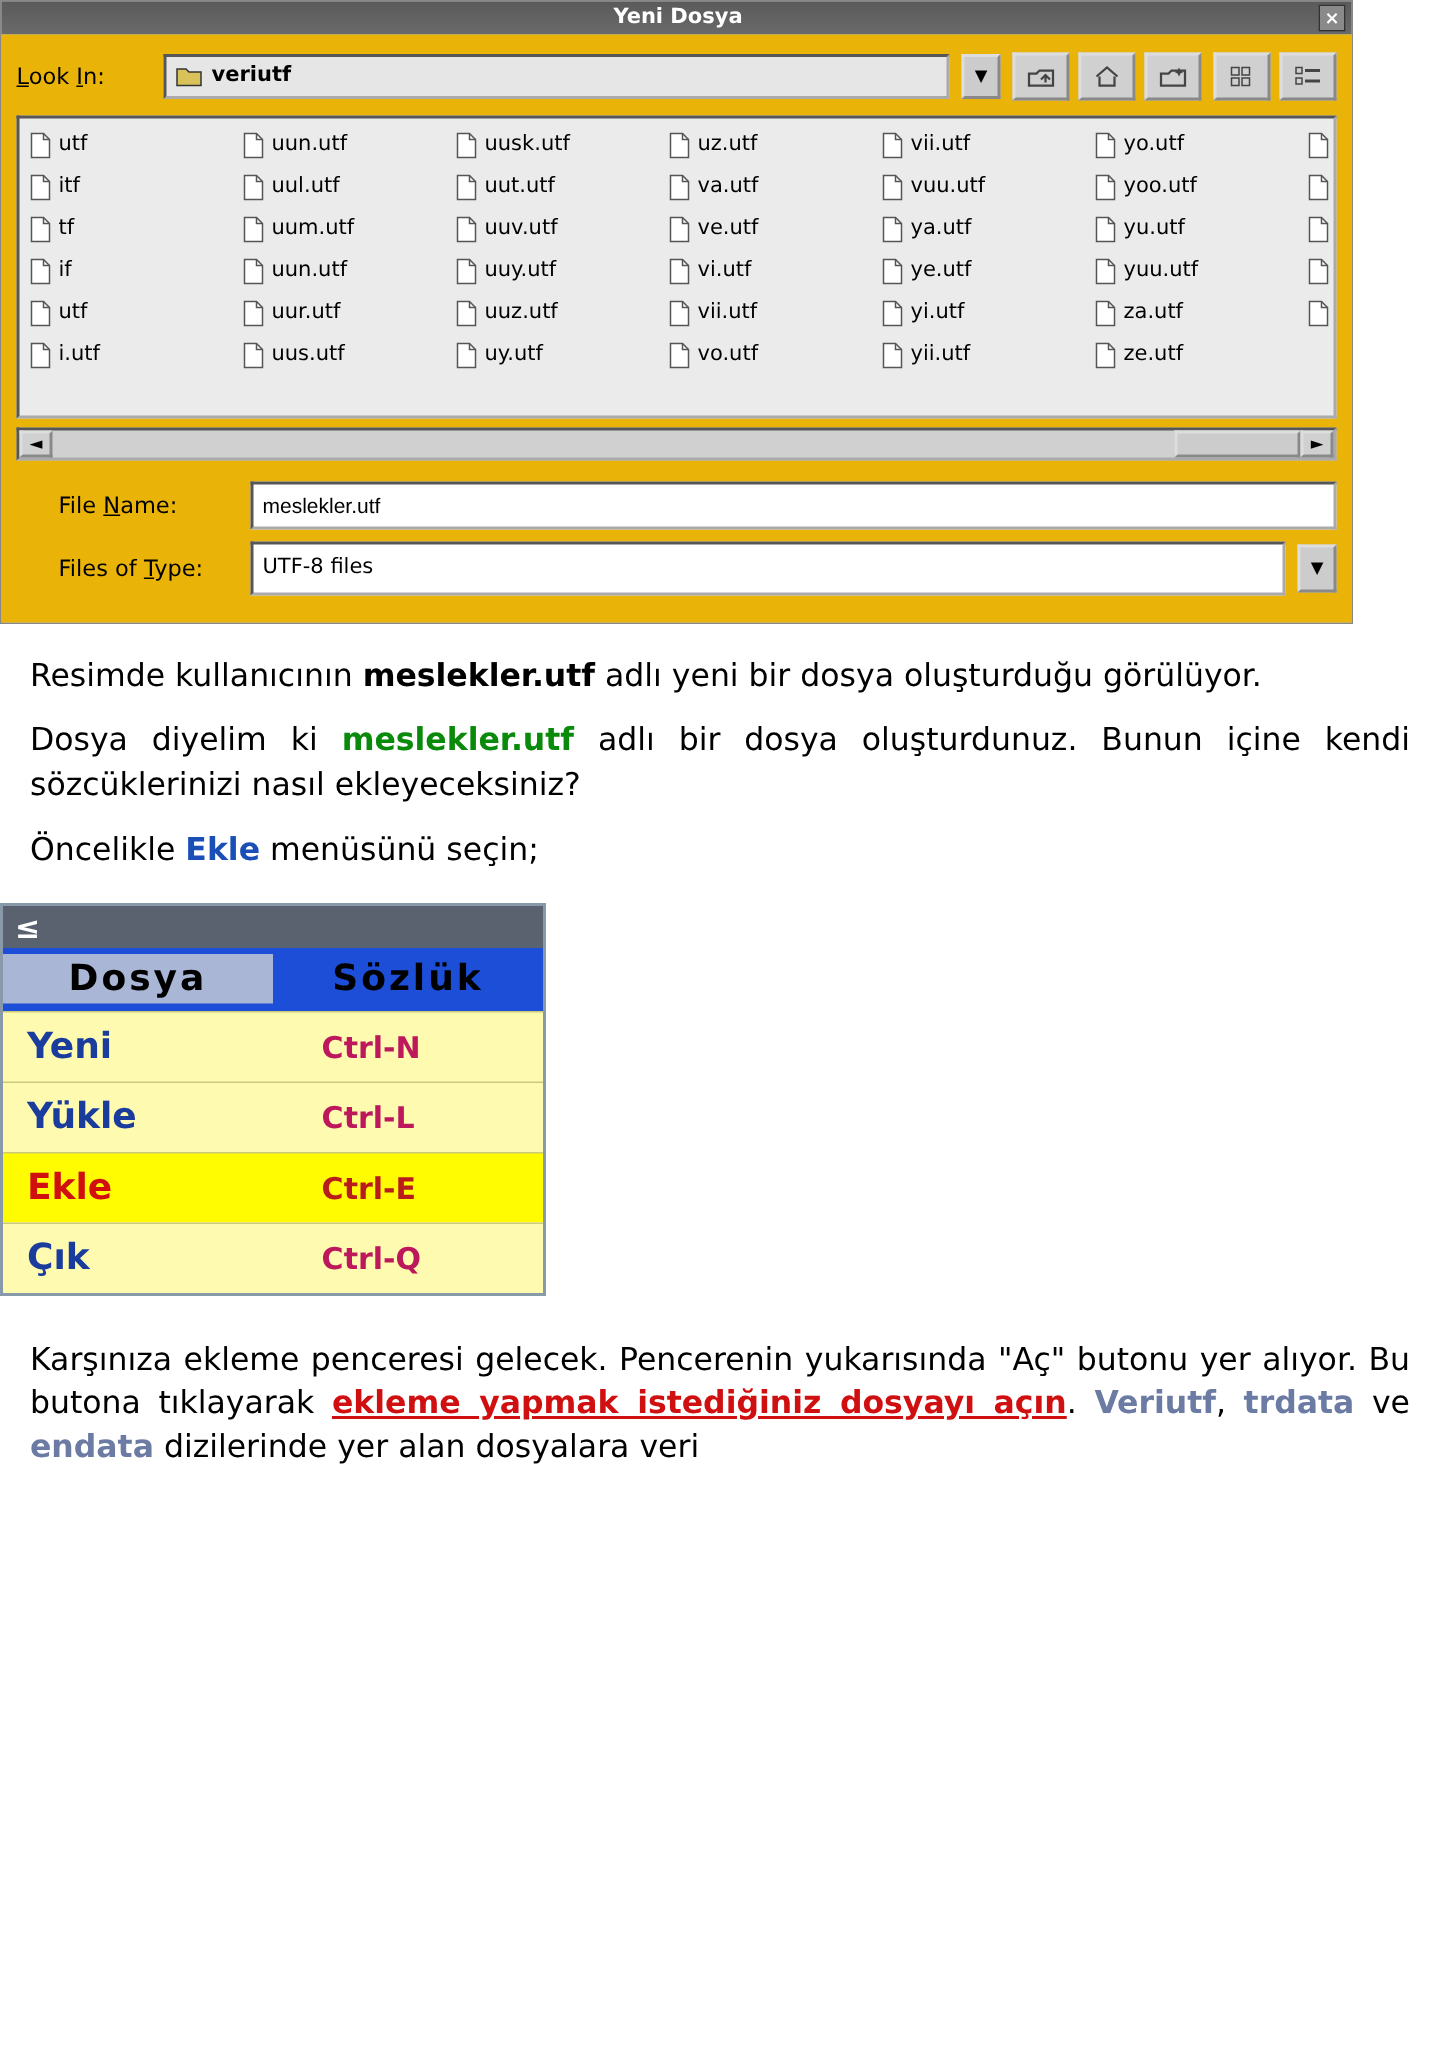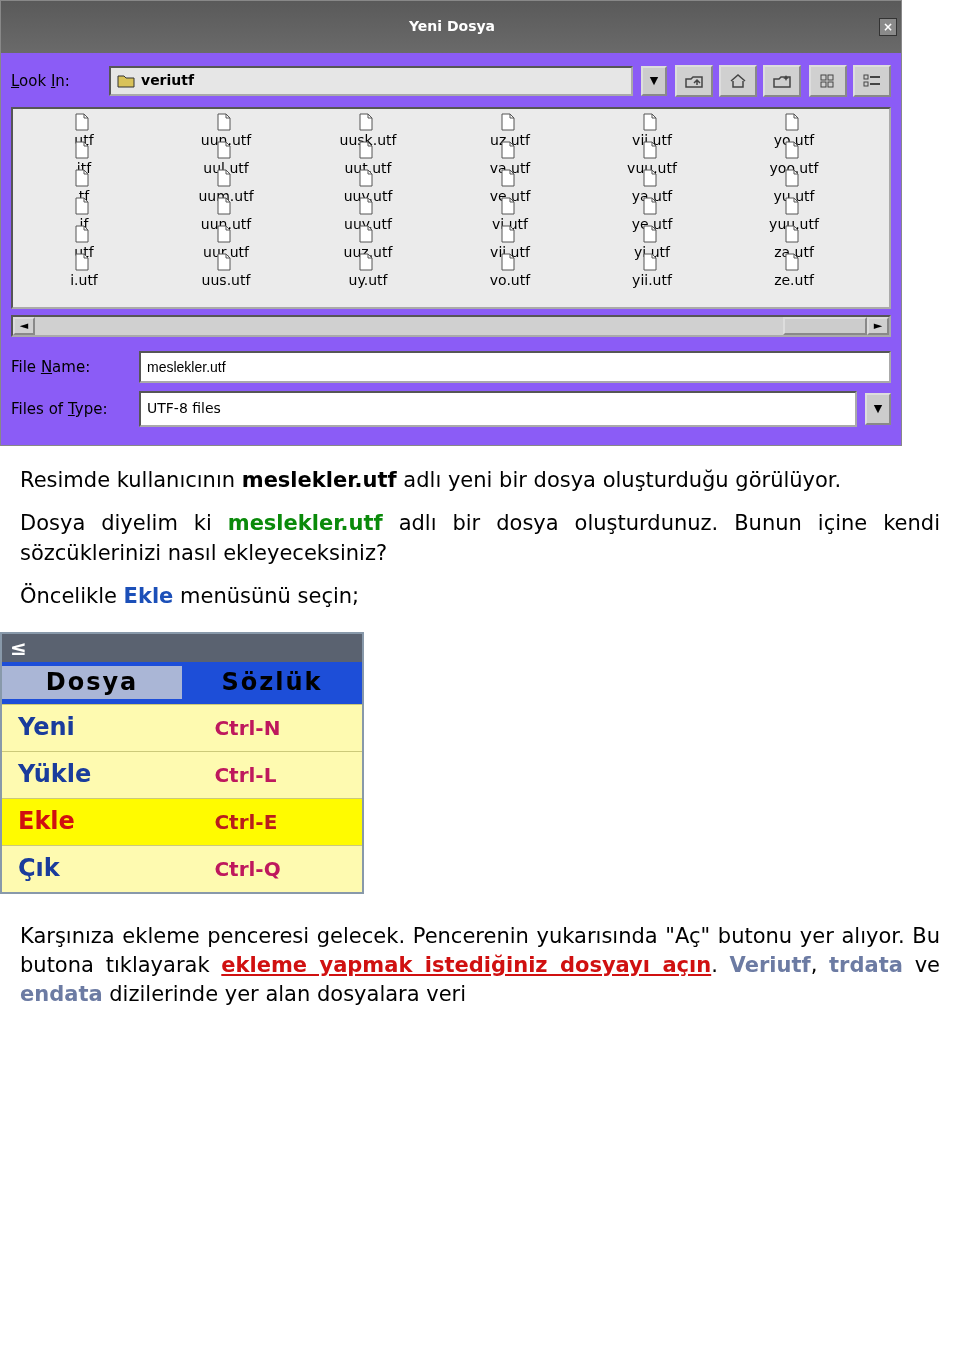"Yeni Dosya" .title-bar { padding: 15px 4px -> 0 4px }
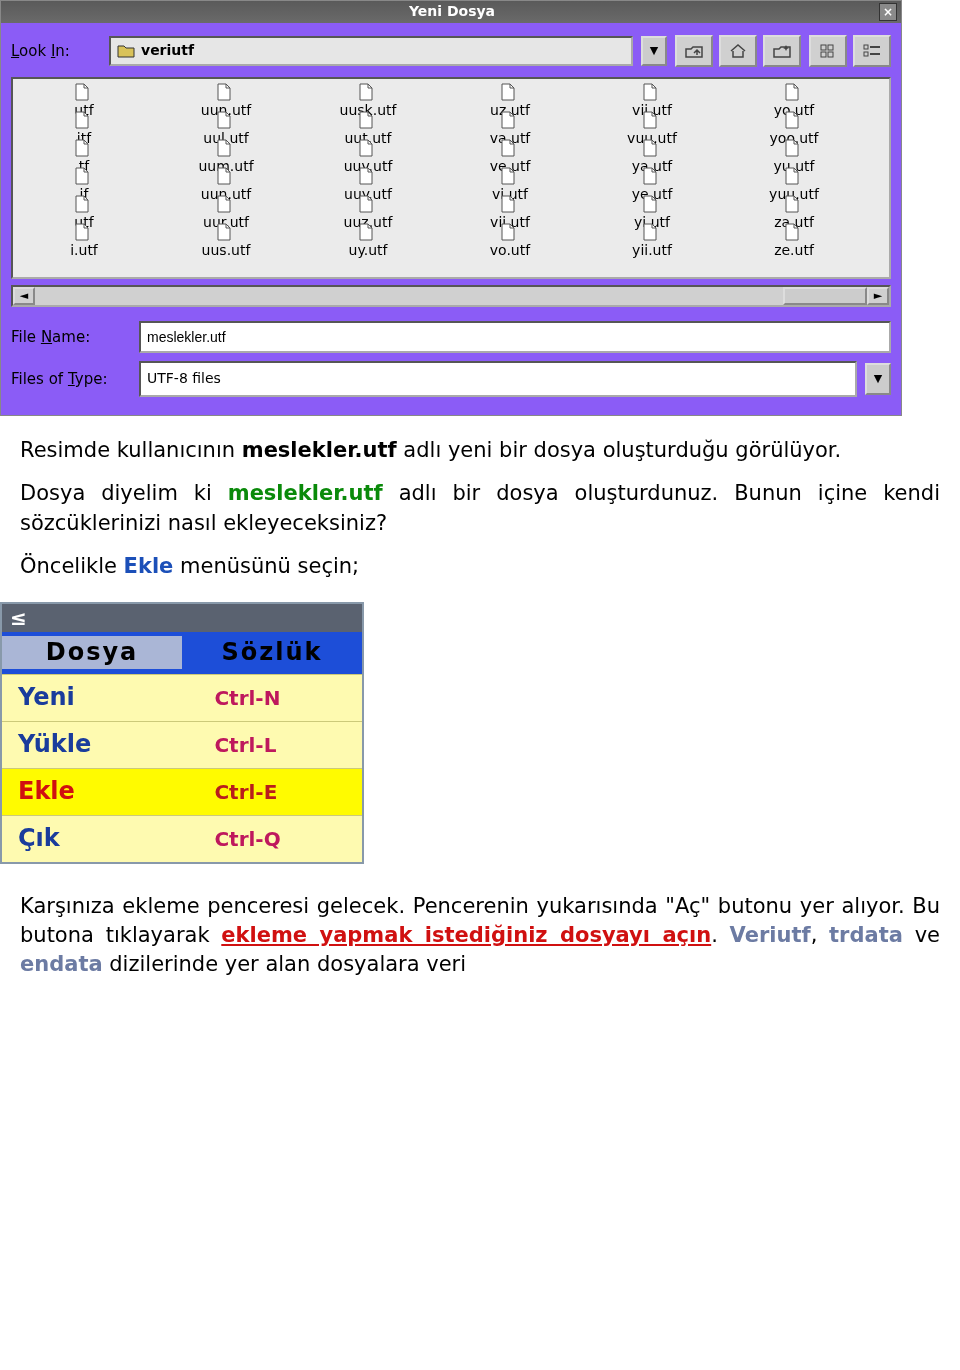"Look In:" .dialog-body { background: #8b5cf6 -> #eab308 }
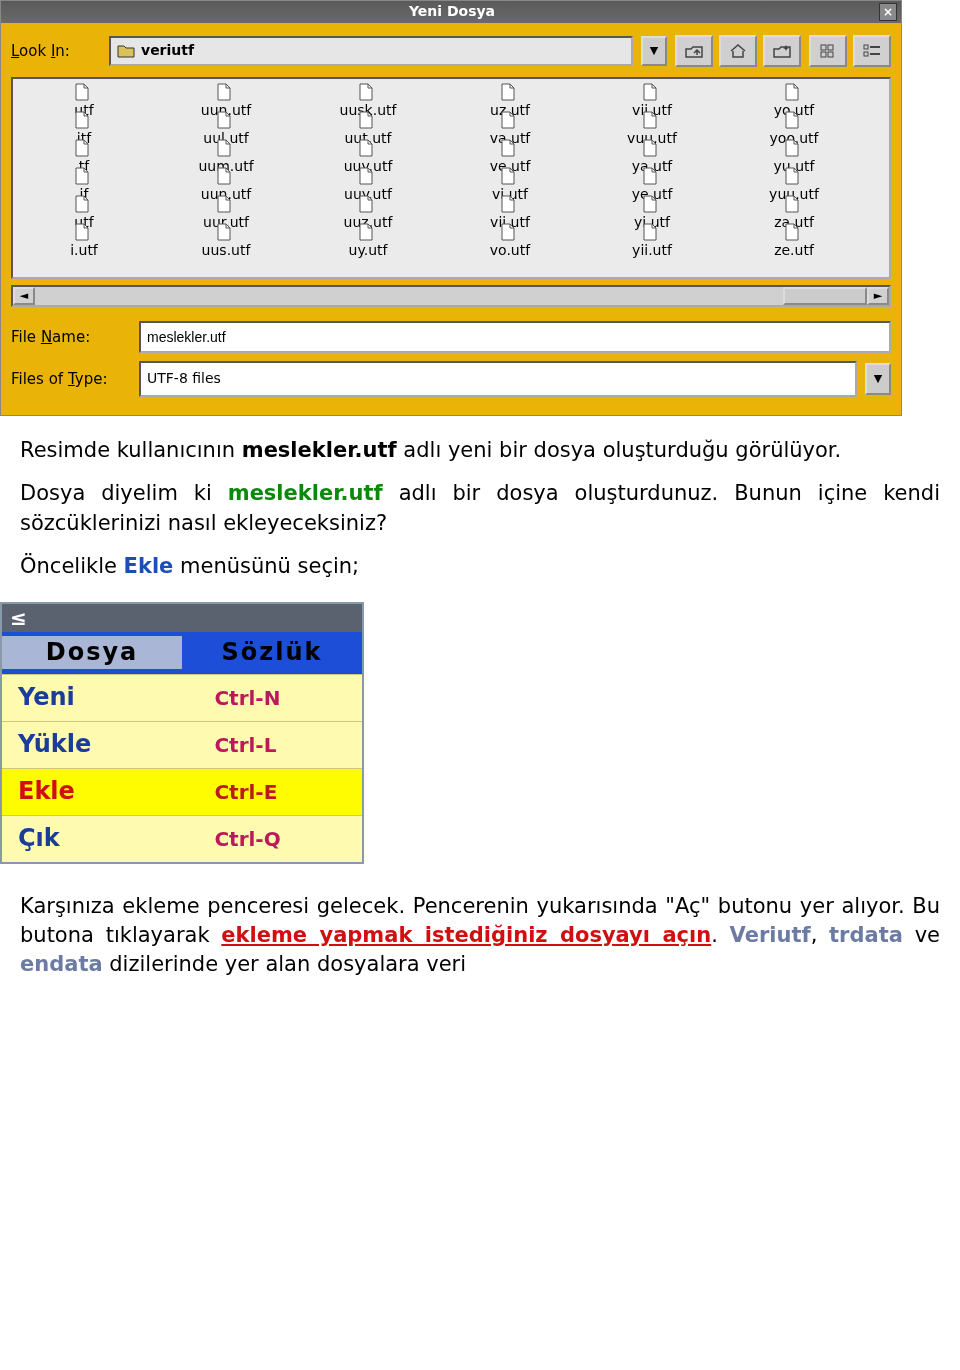"utf" .file-item { flex-direction: column -> none }
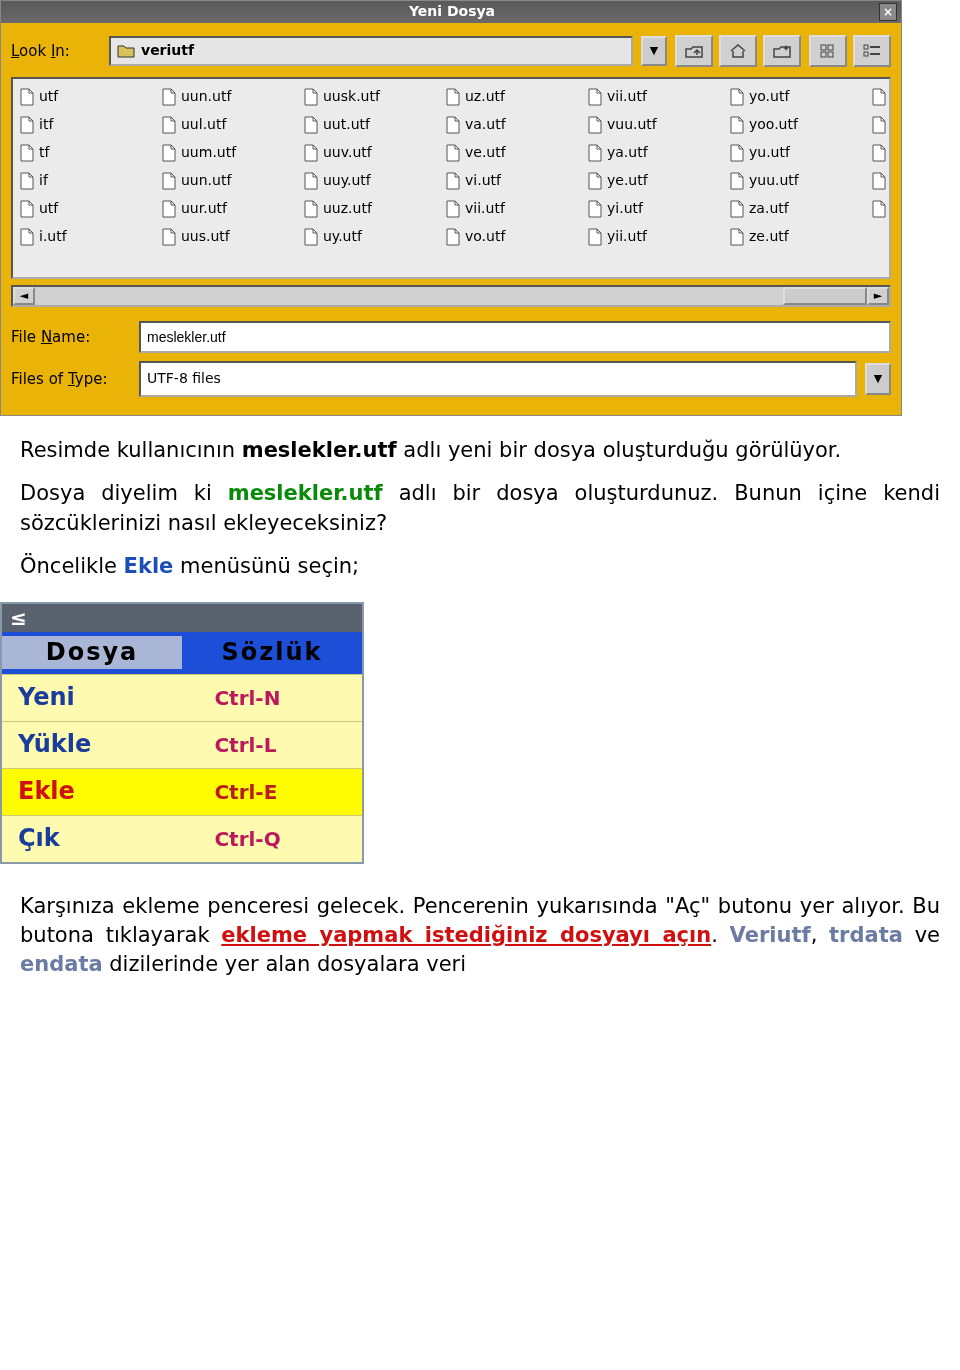"File Name:" .form-row { margin-left: none -> 28px }
